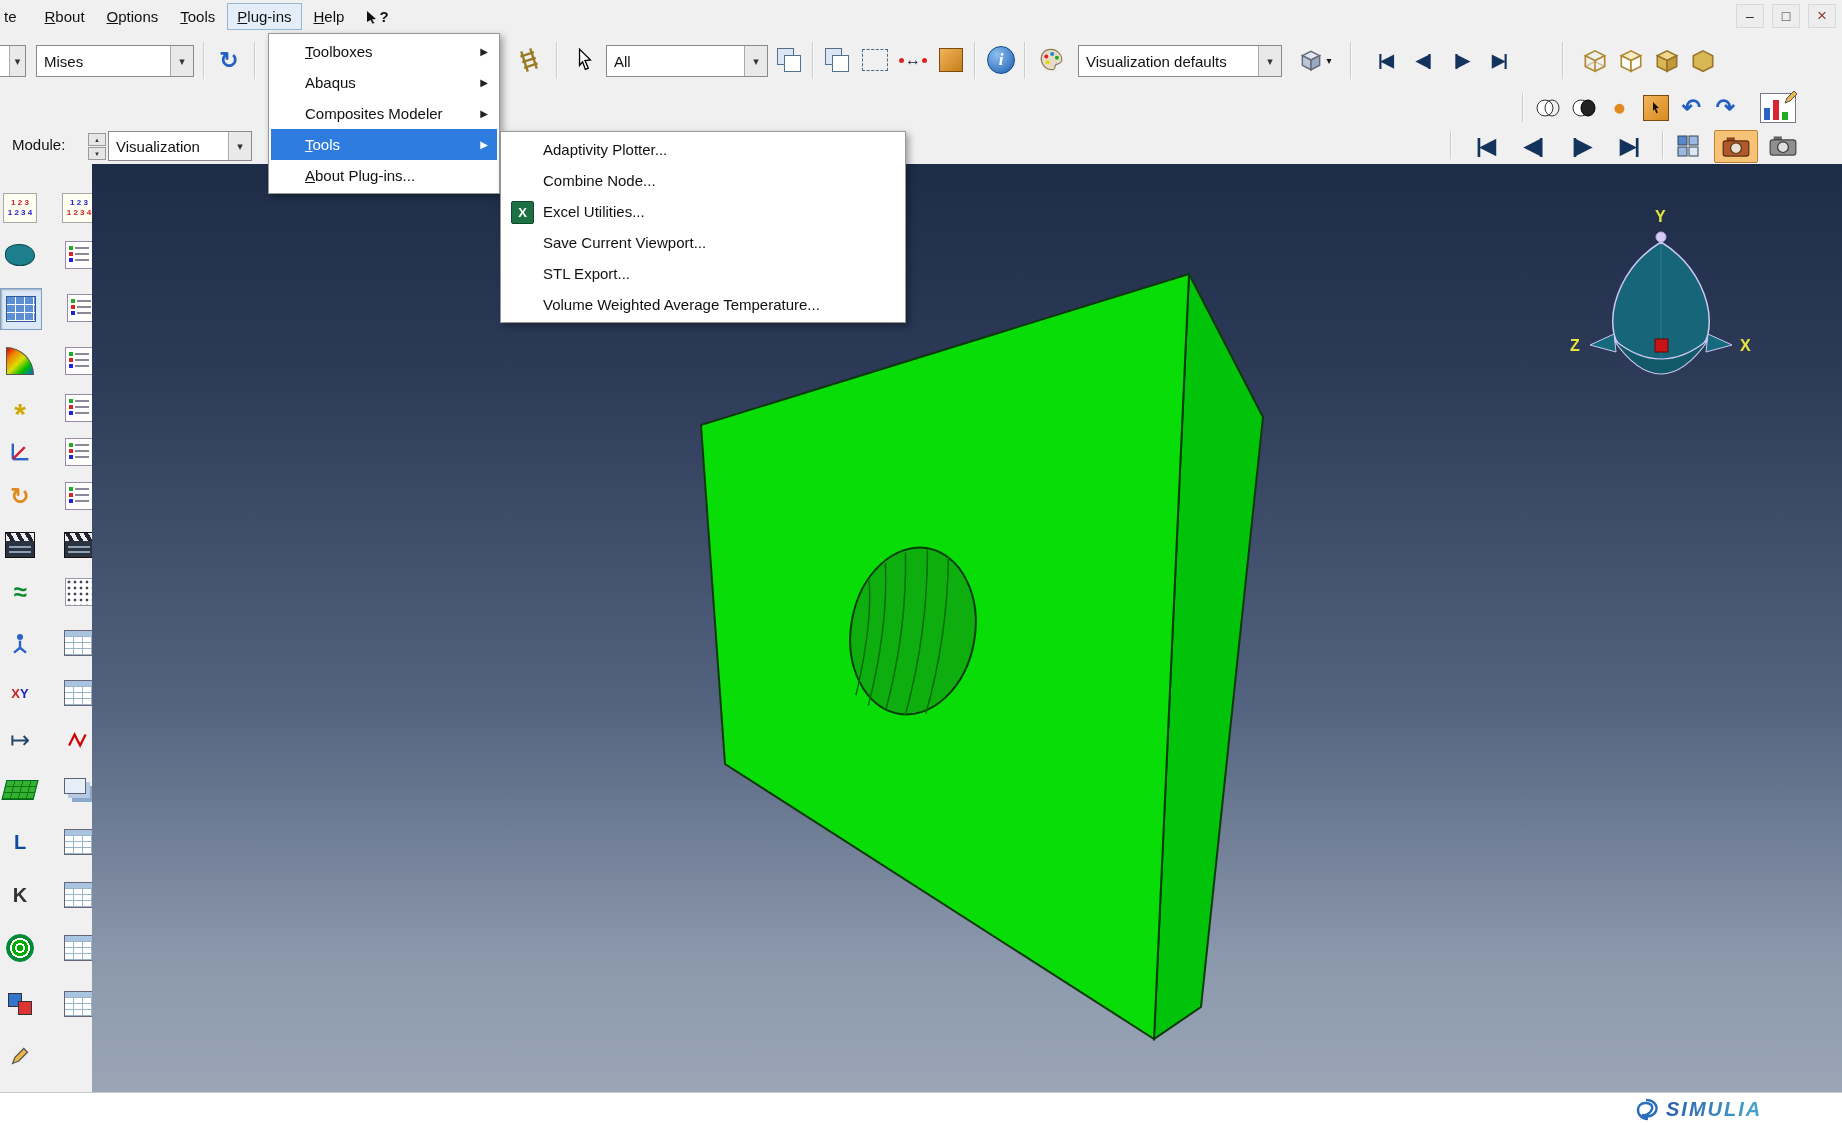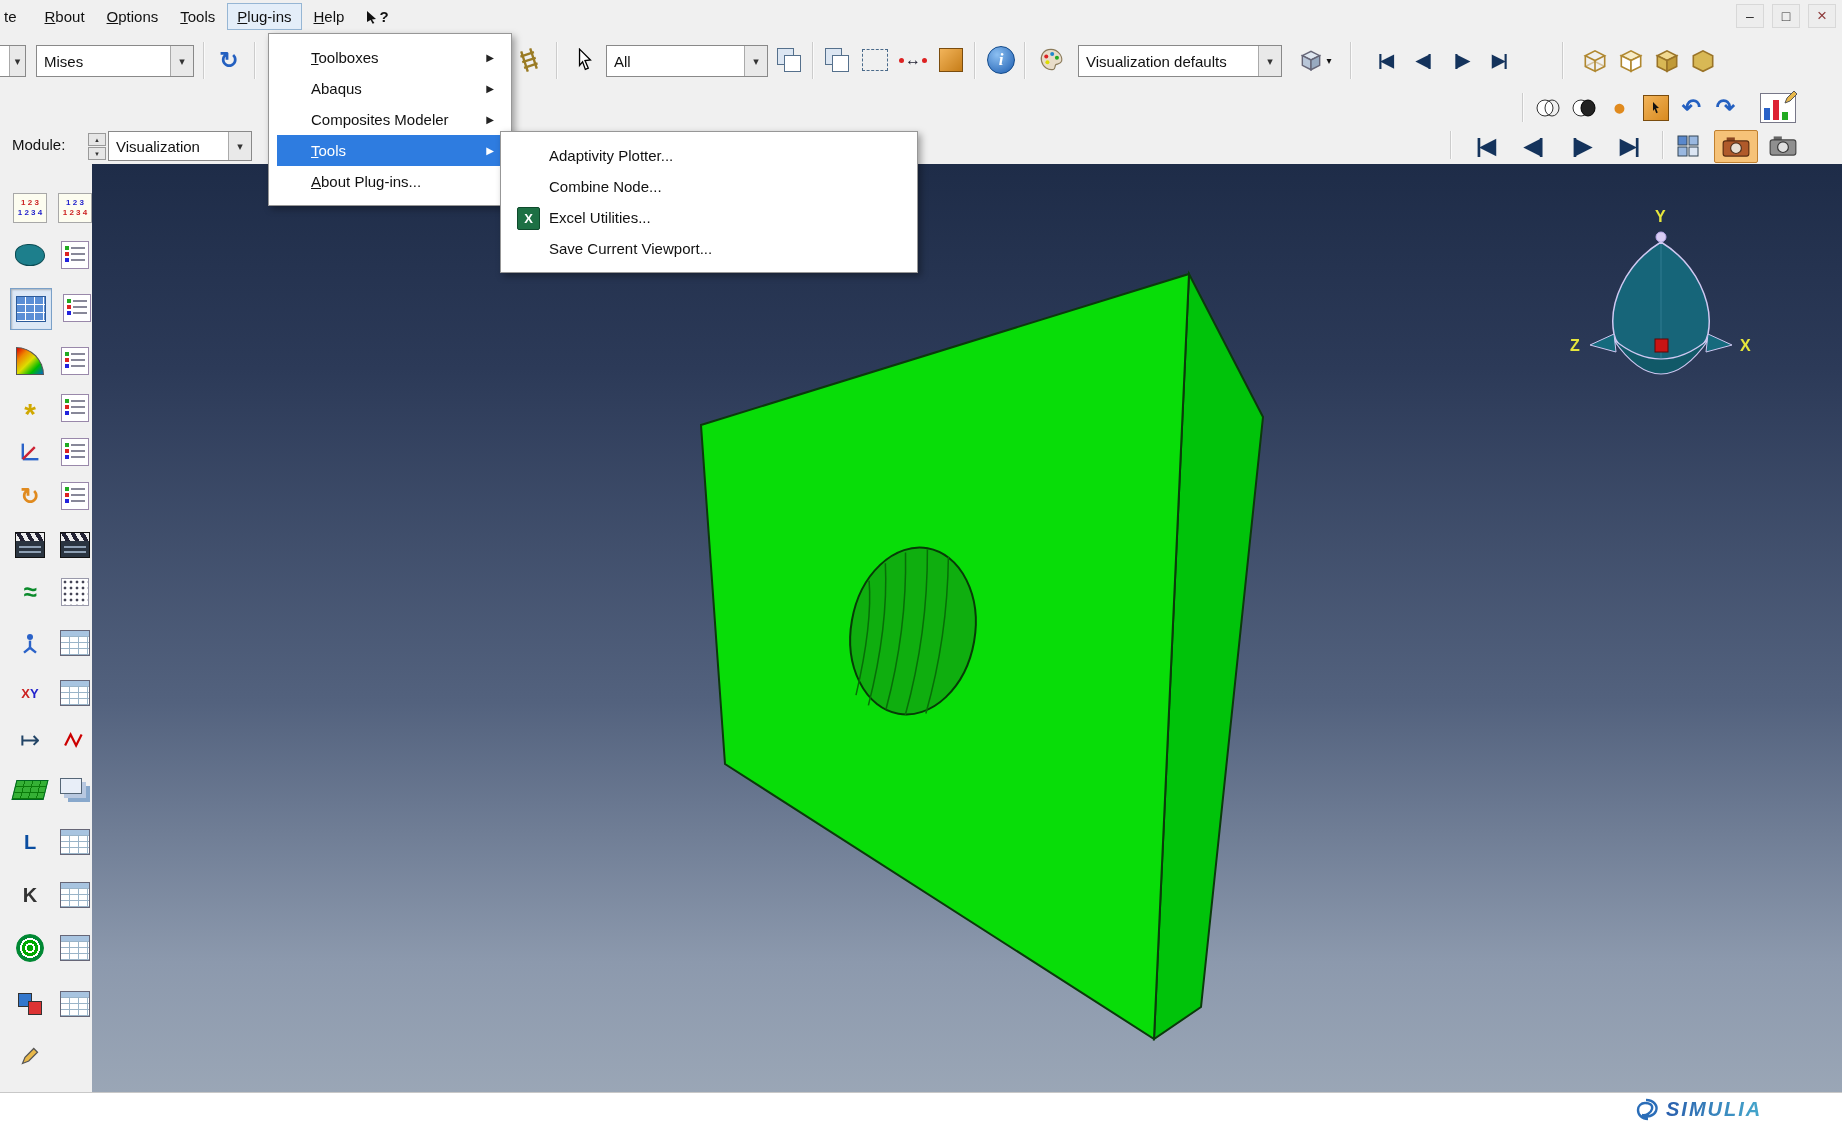"Toolboxes" .menu-panel { padding: 8px -> 2px }
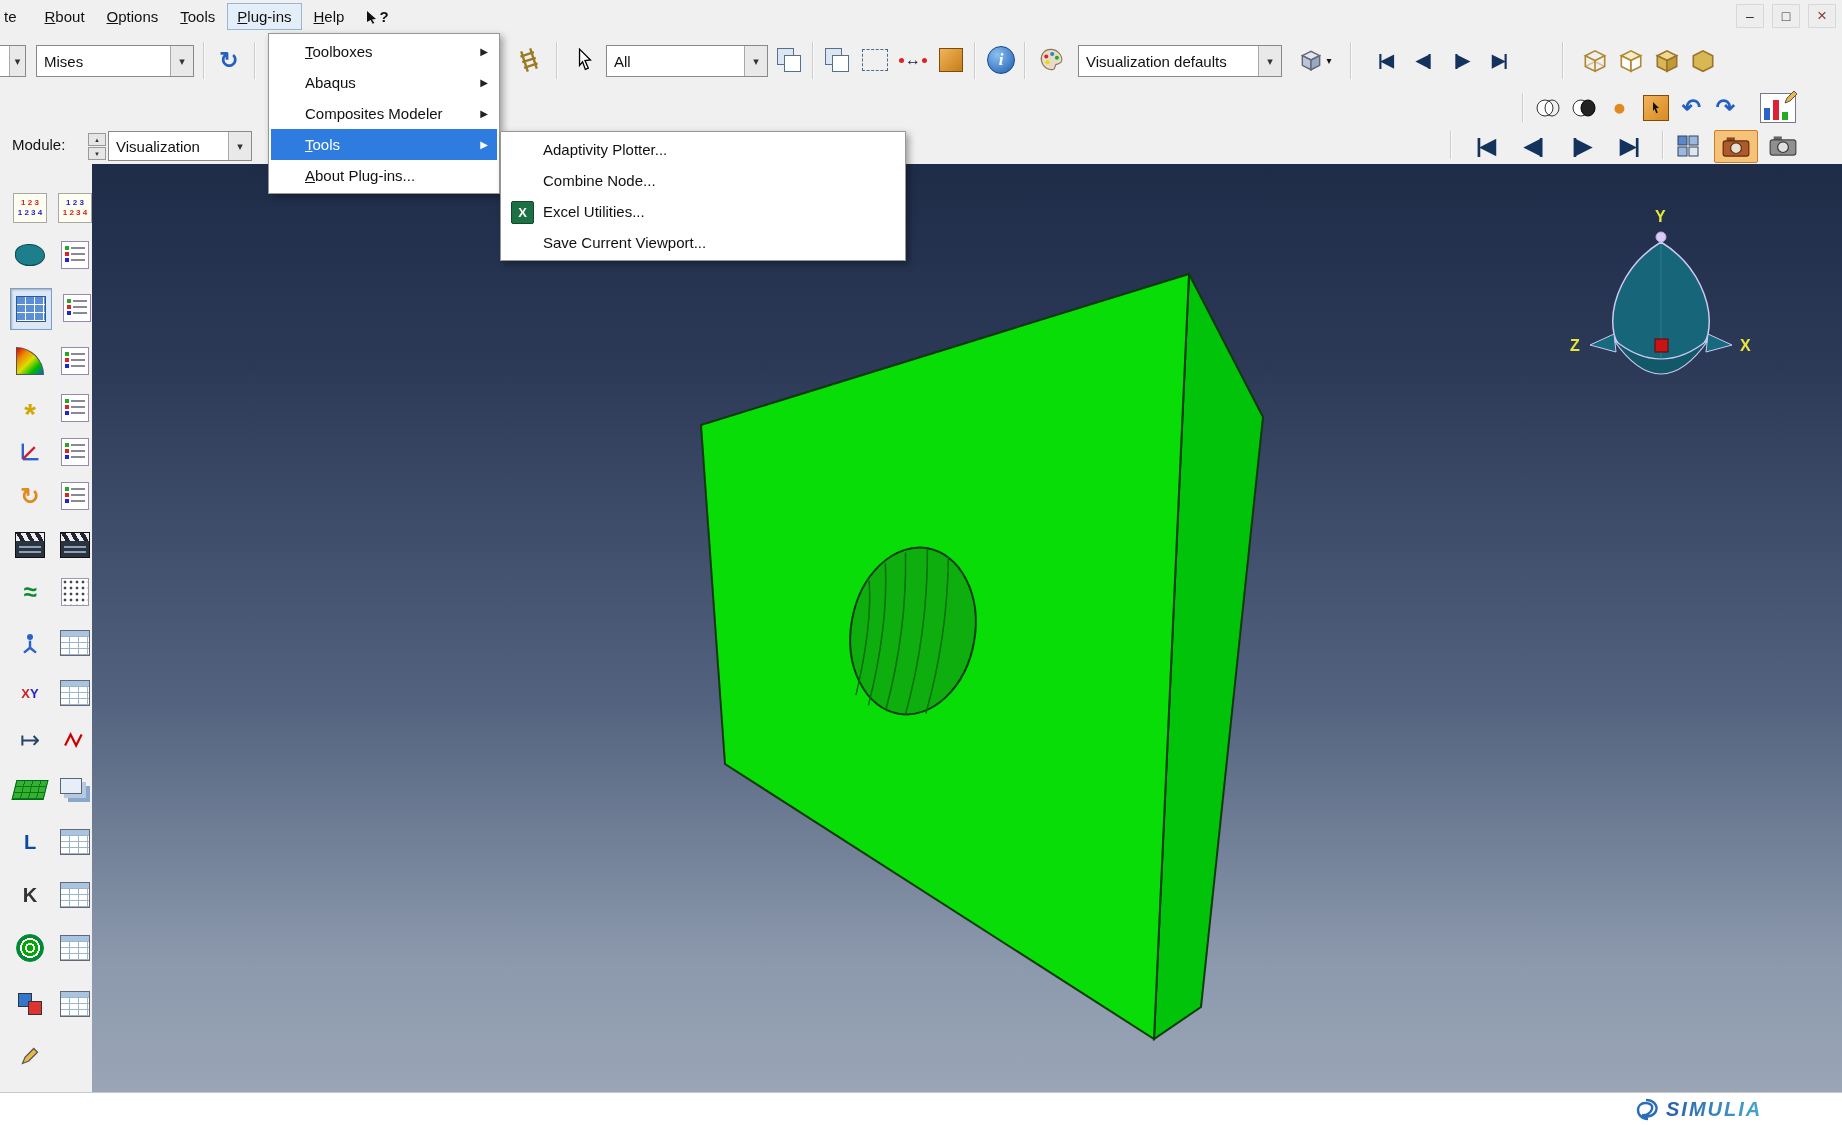"1 2 3" .tb-row { gap: 5px -> 19px; left: 10px -> 0 }
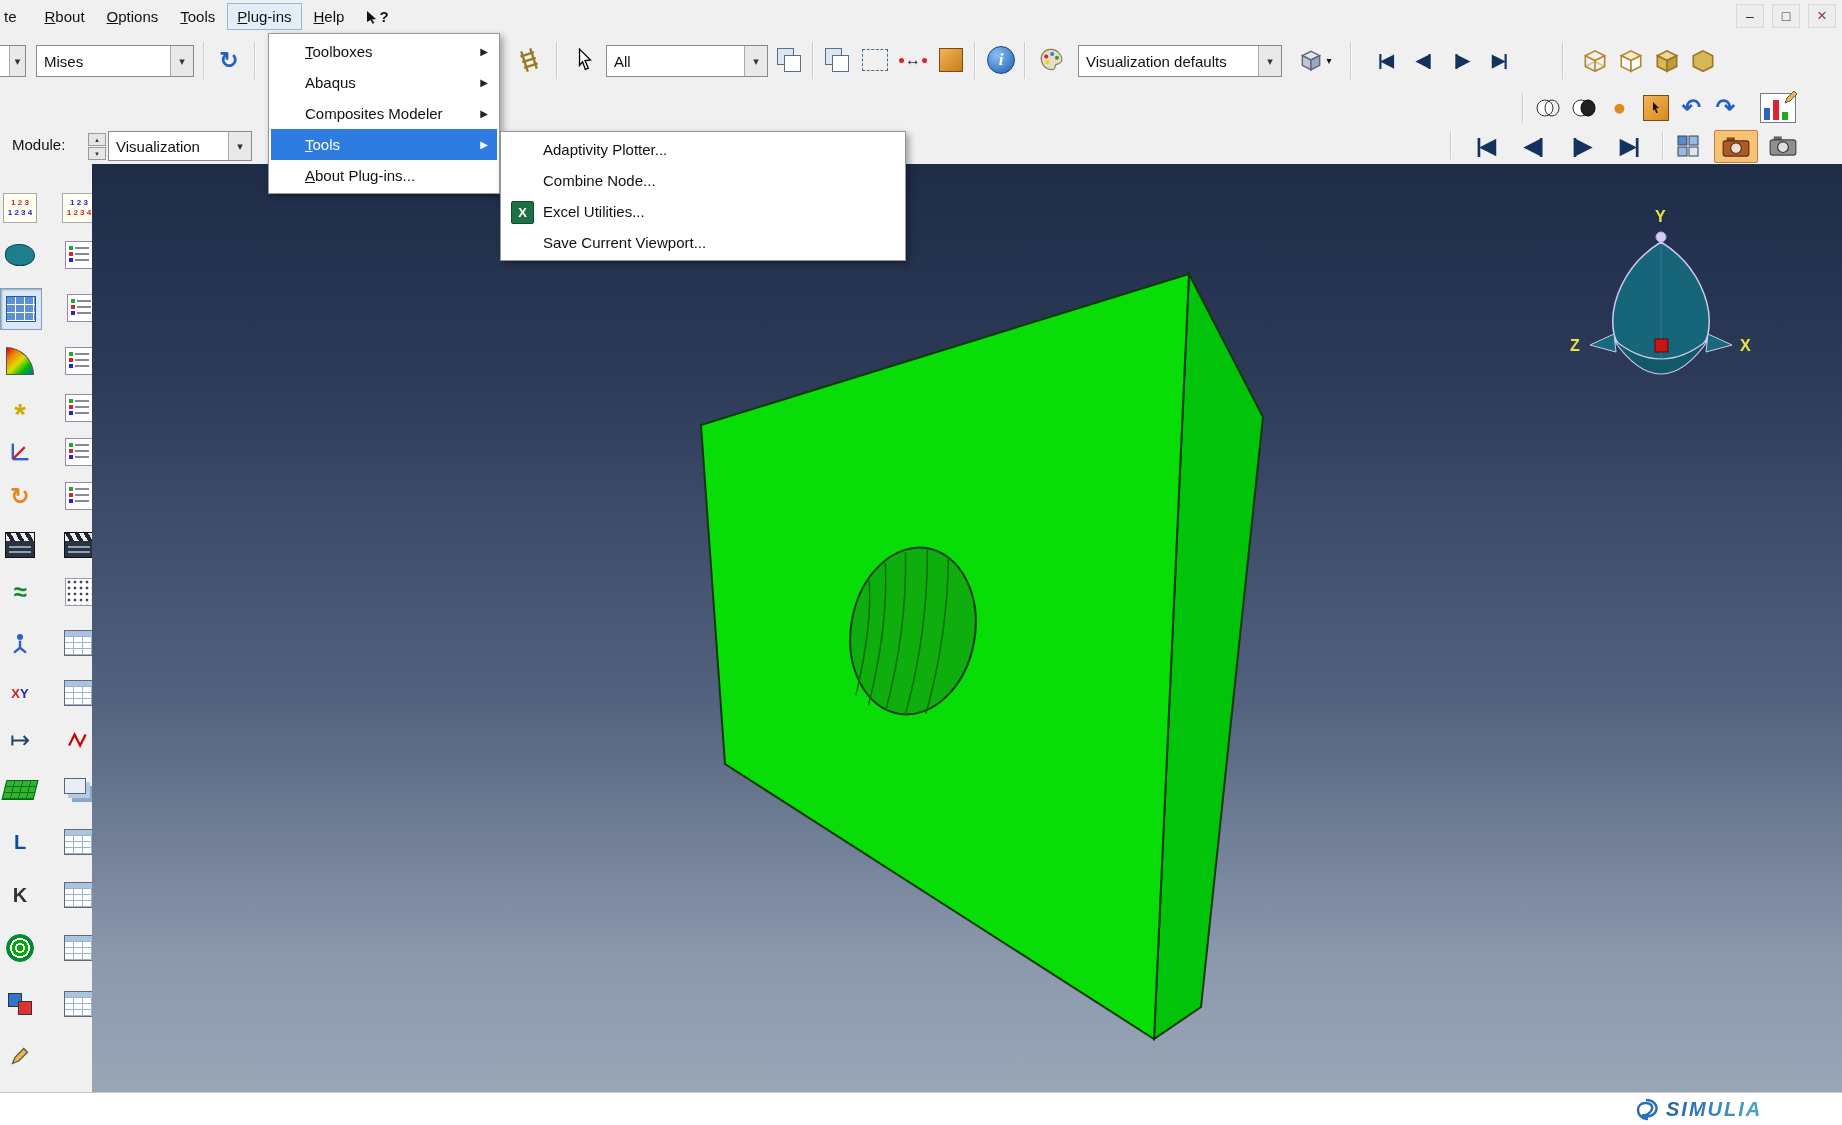"STL Export..." div.menu-item { html: none -> <div> <span>STL Export...</span> </div> }
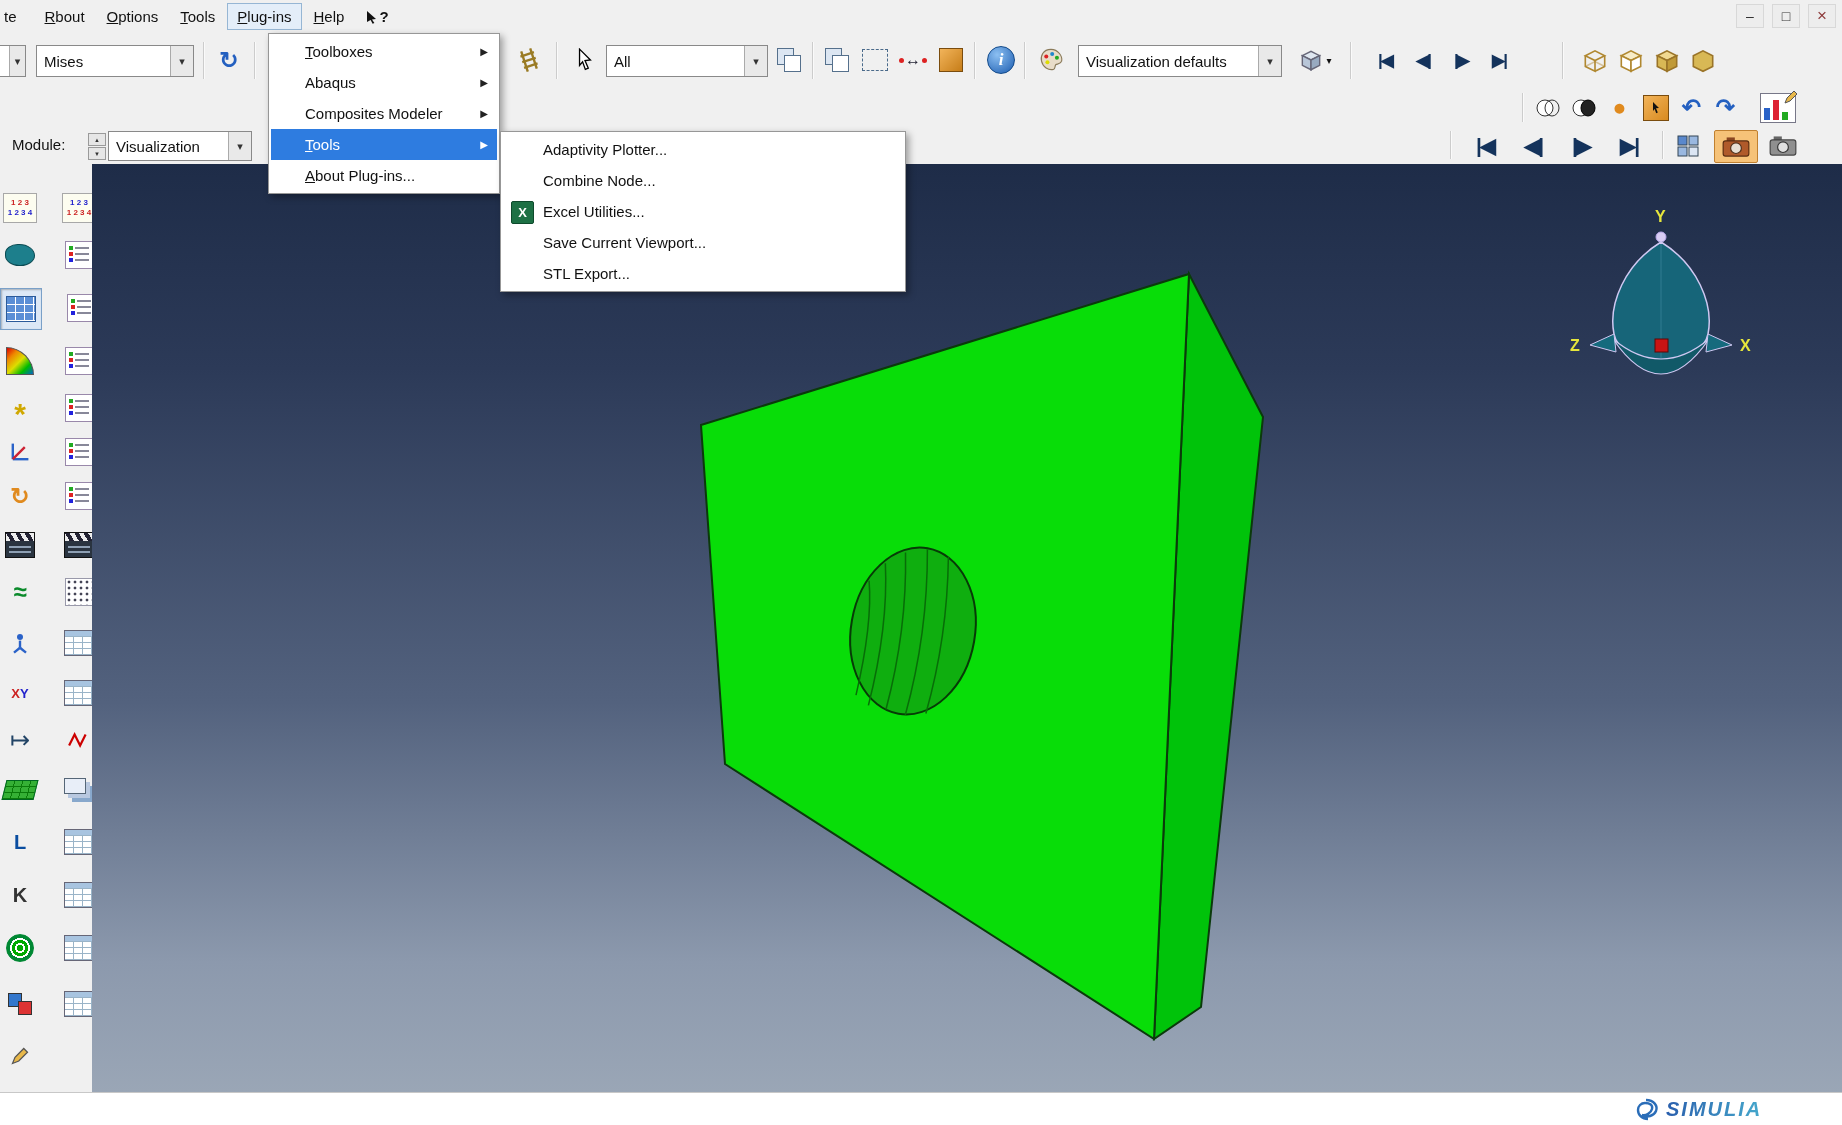"Volume Weighted Average Temperature..." div.menu-item { html: none -> <div> <span>Volume Weighted Average Temperature...</span> </div> }
